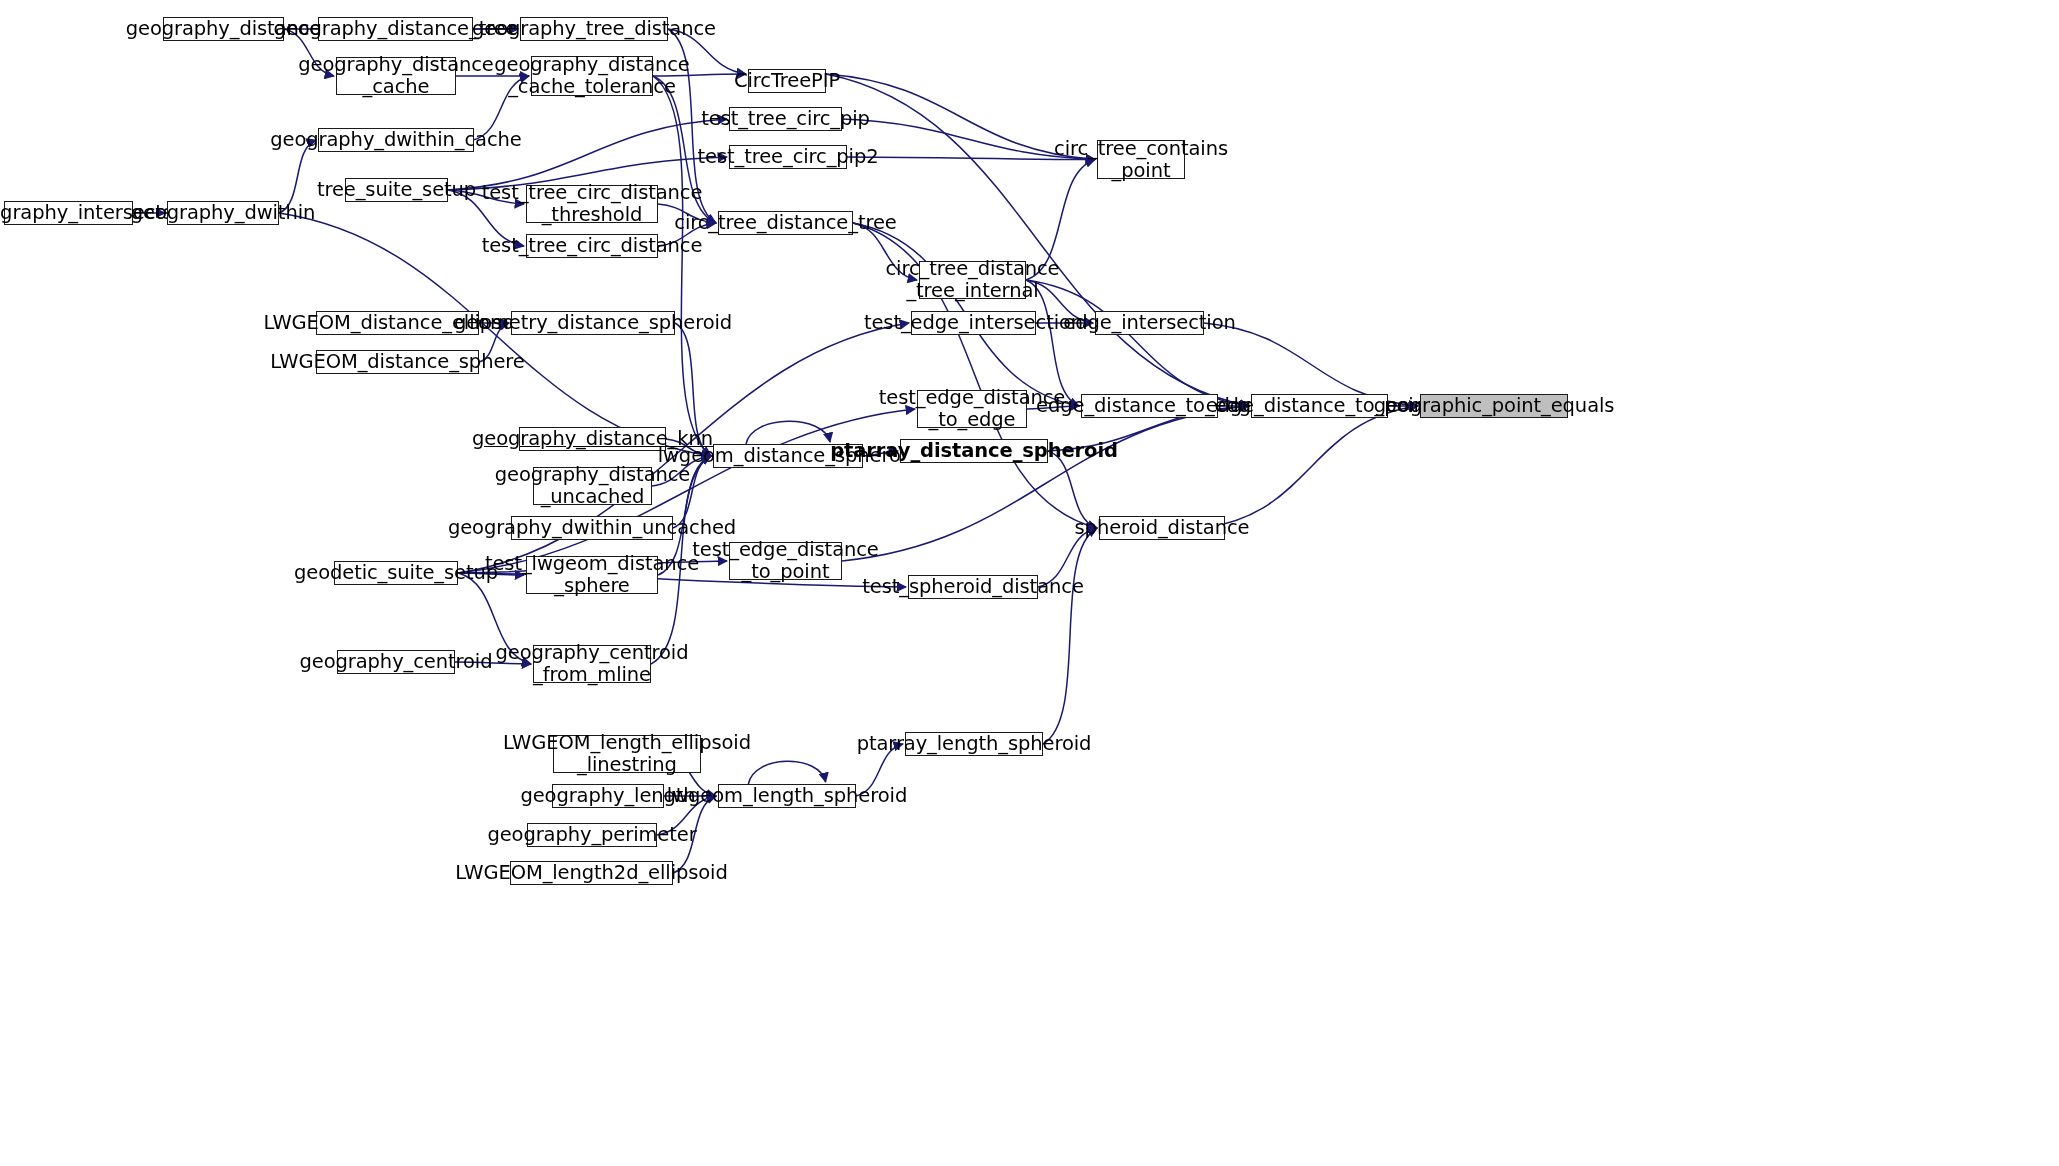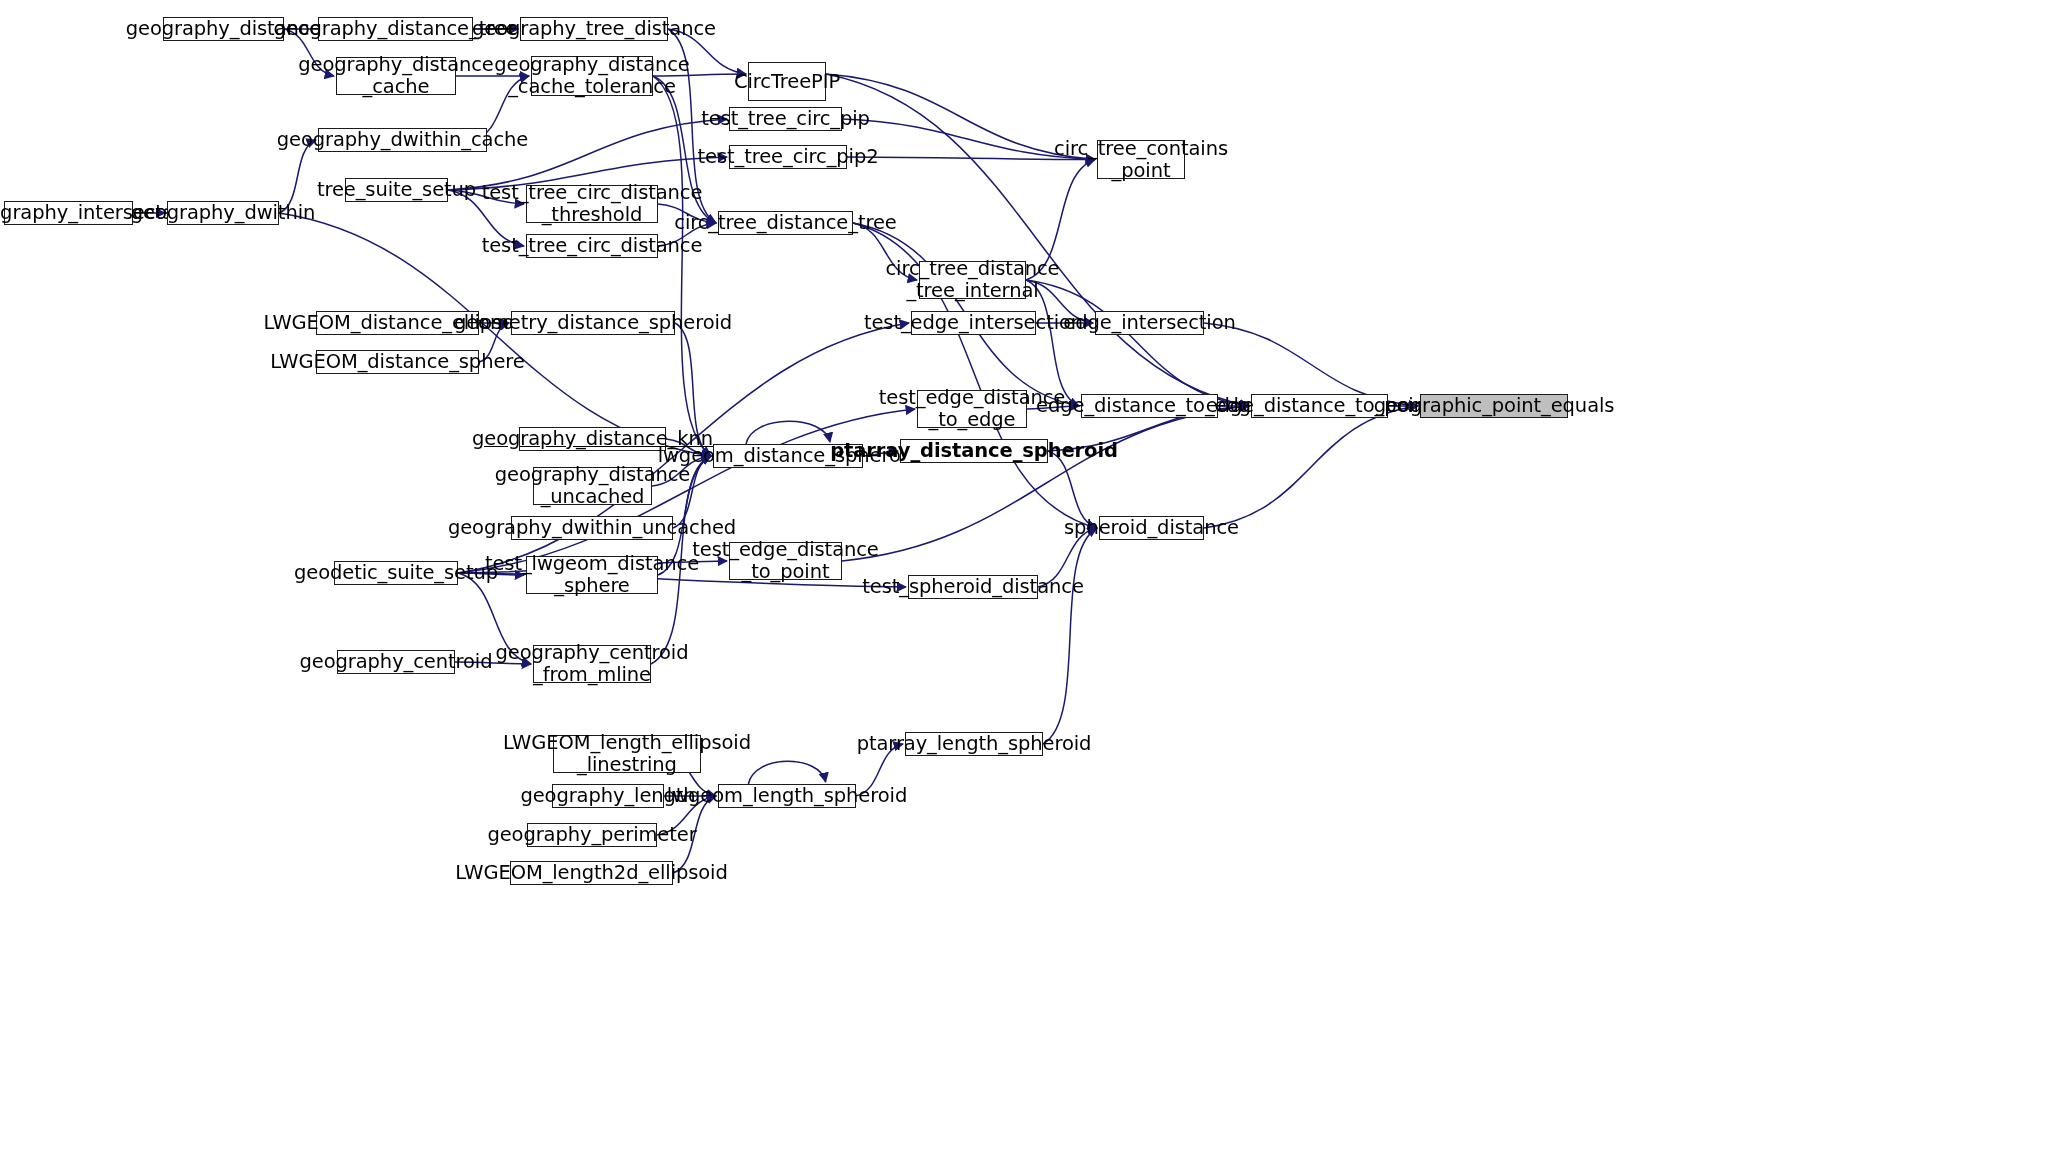"CircTreePIP" div.node { height: 39px -> 24px; top: 62px -> 69px }
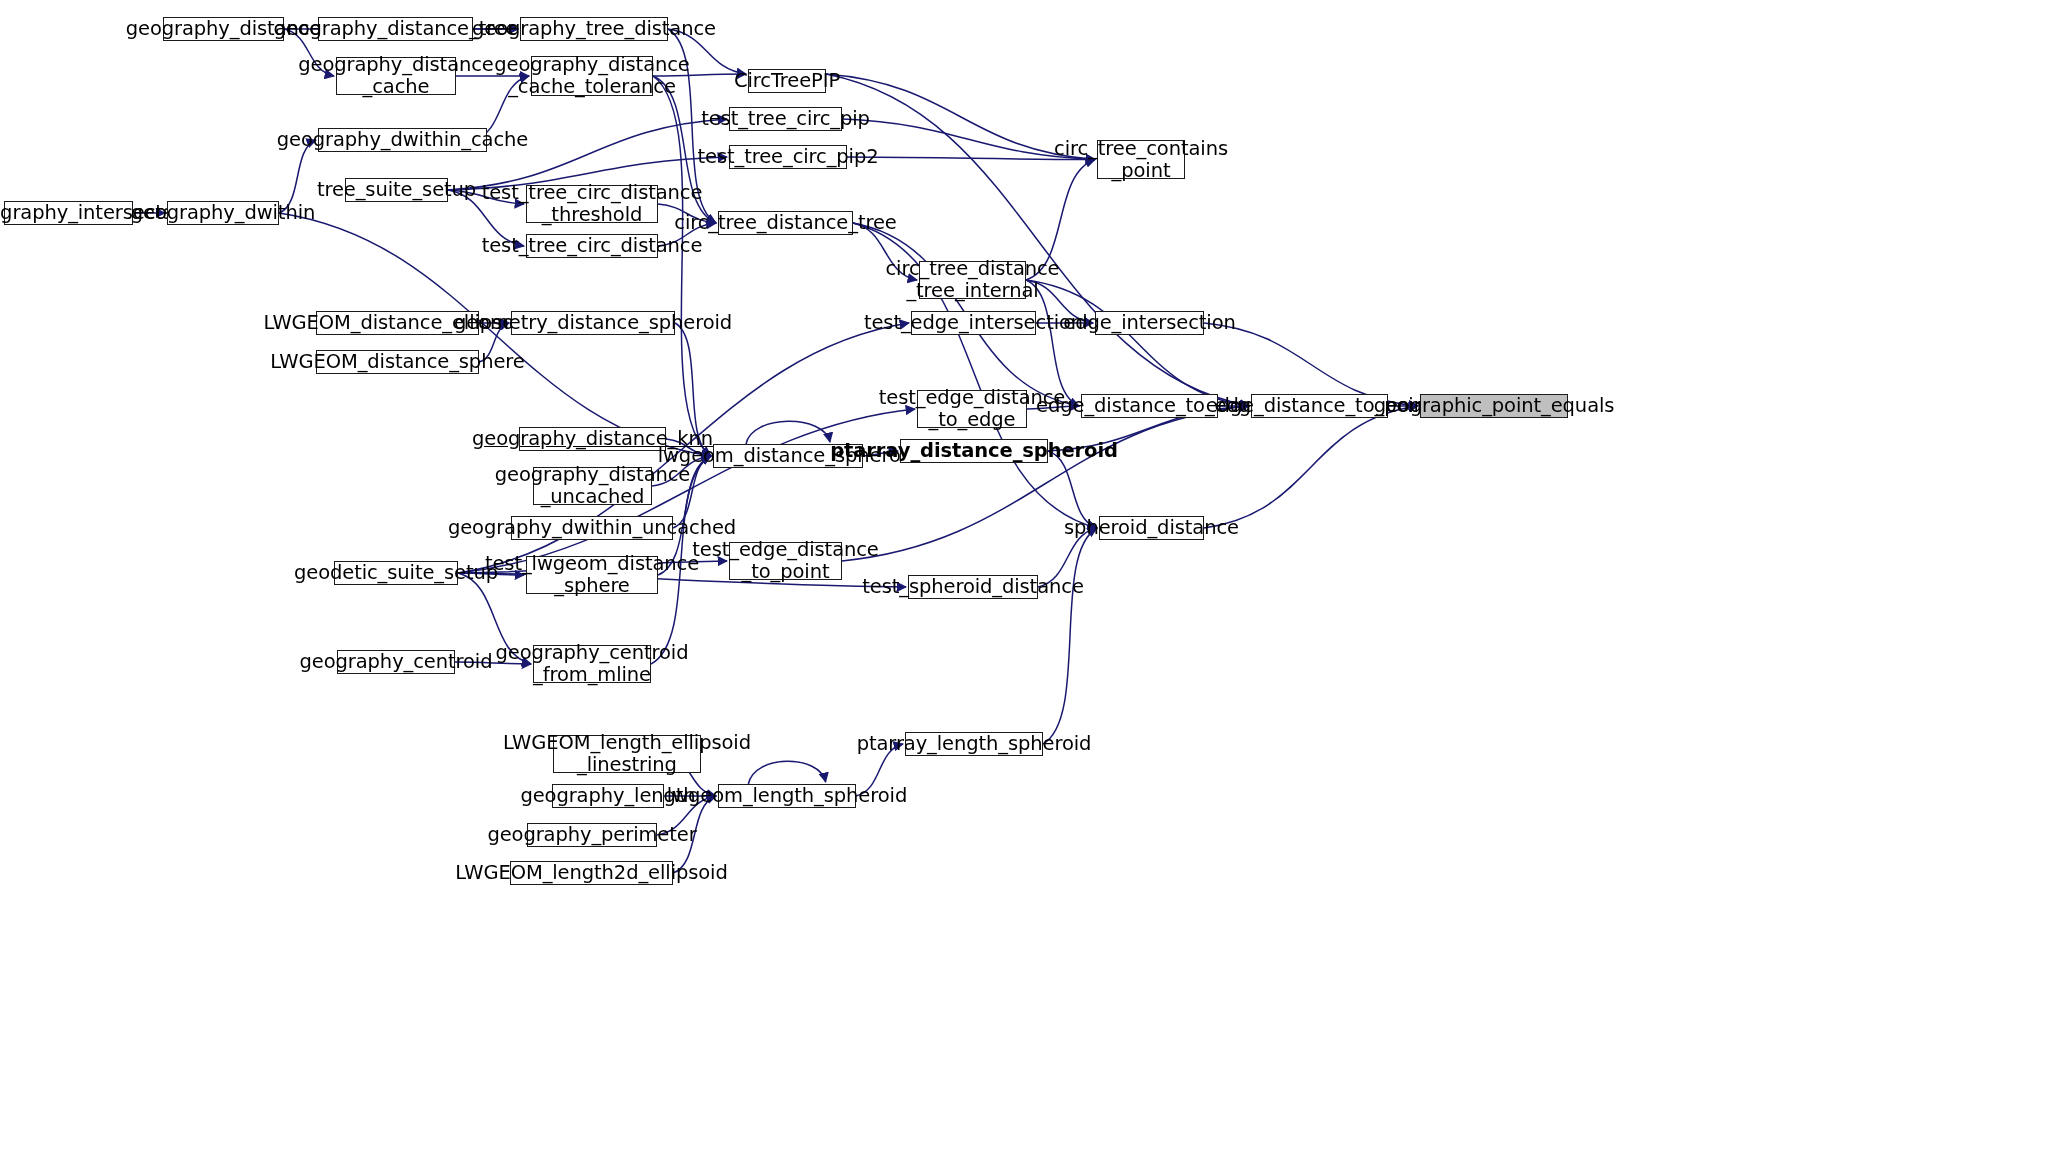"geography_dwithin_cache" div.node { width: 169px -> 156px }
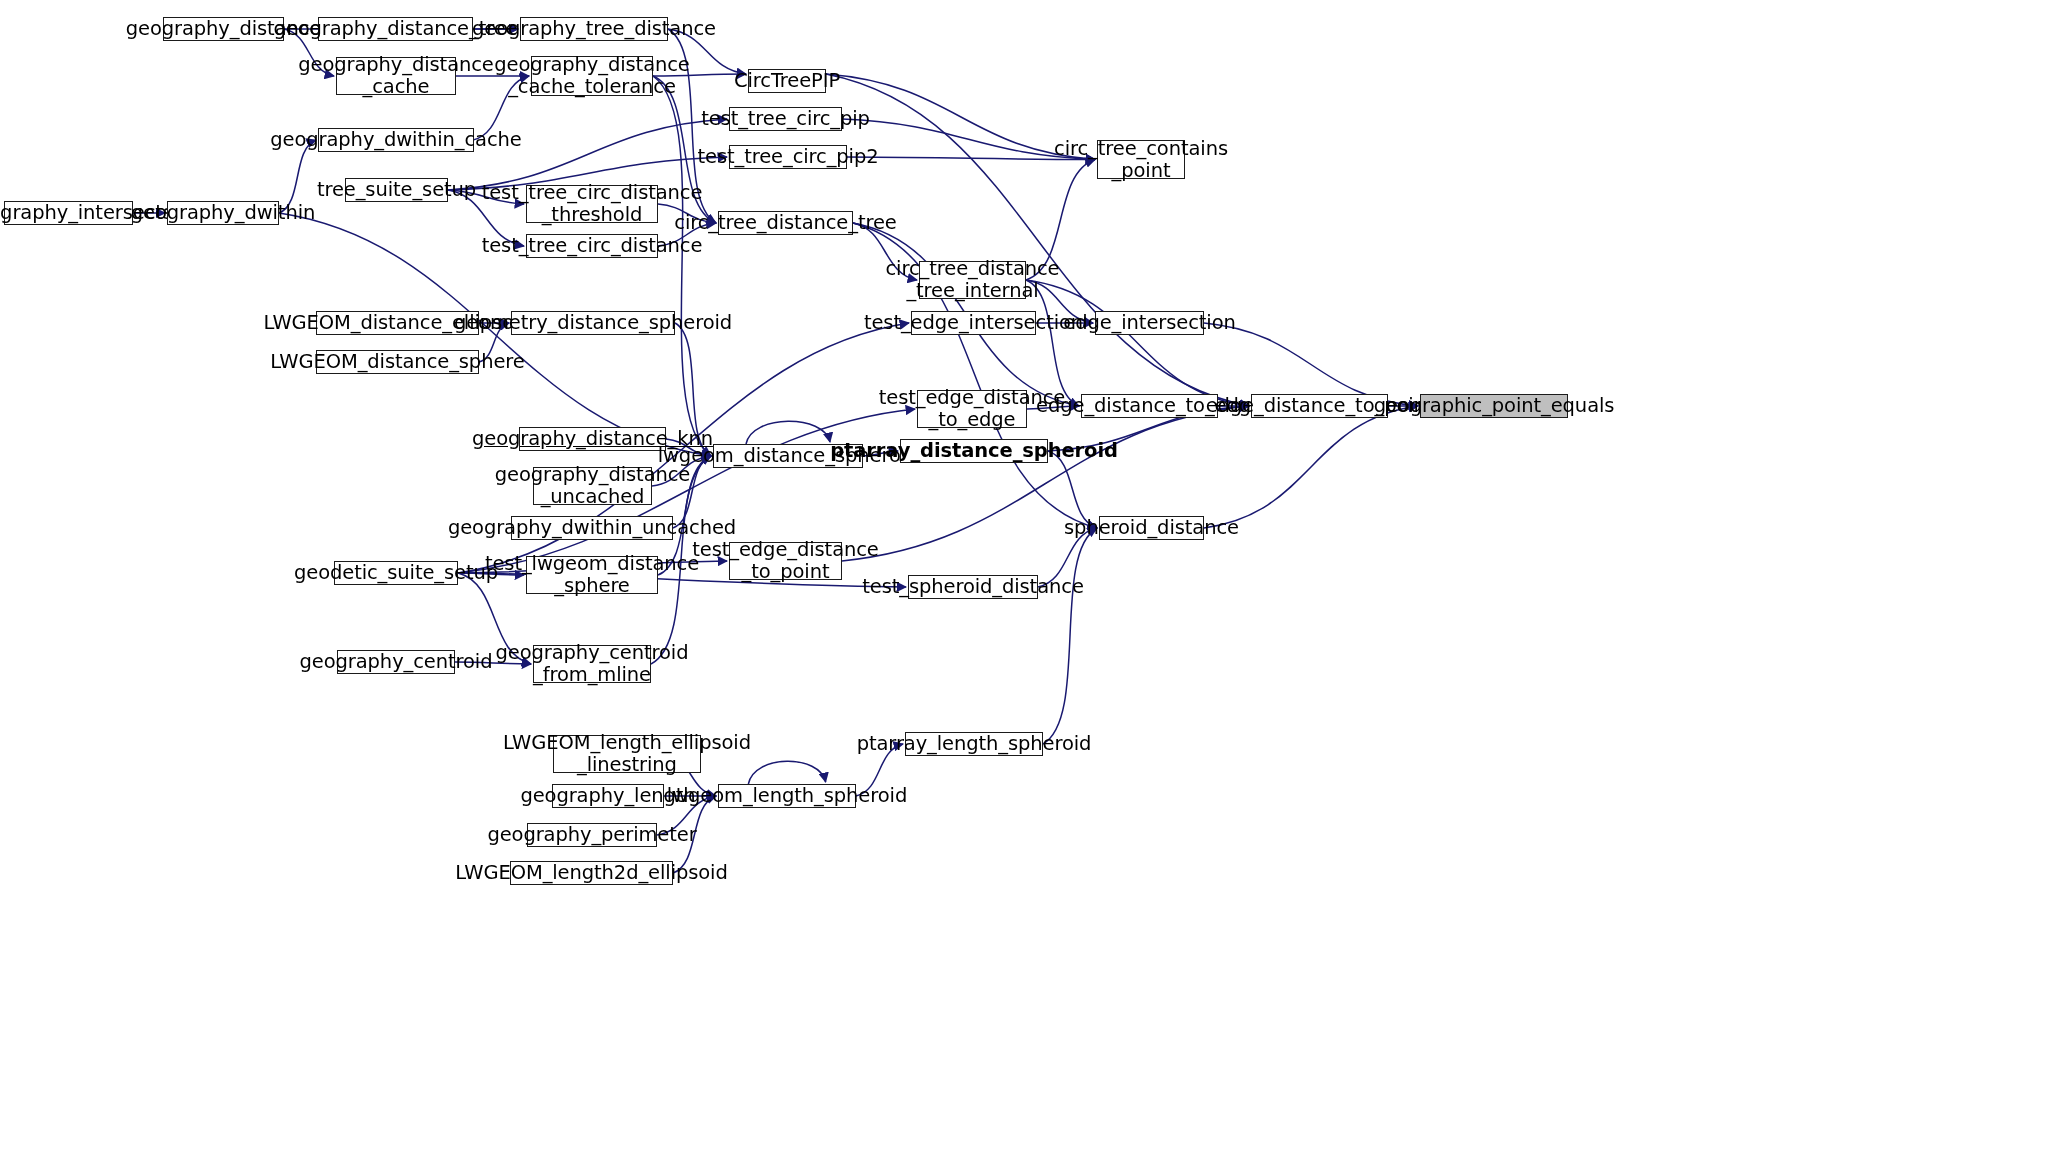"spheroid_distance" div.node { width: 105px -> 126px }
